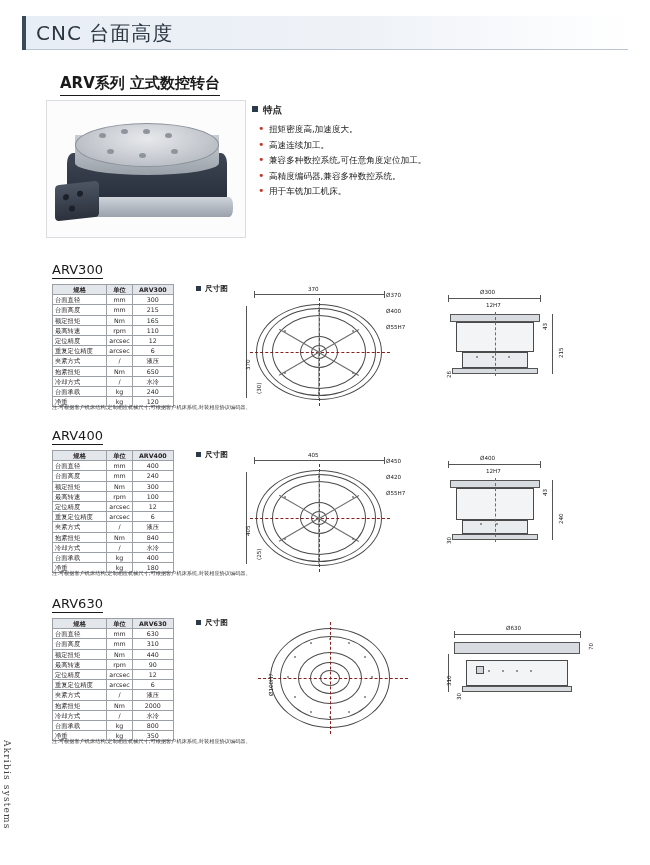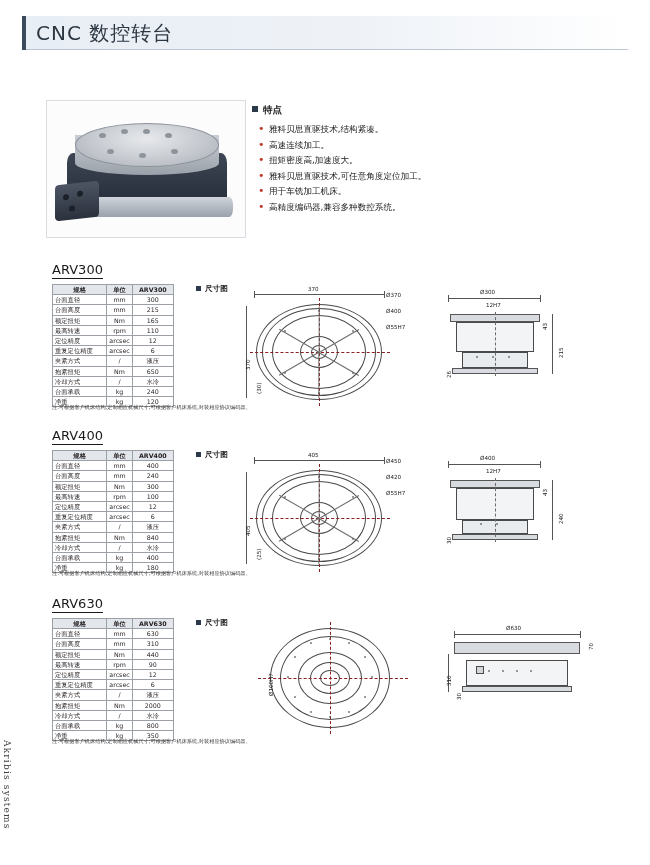"CNC 数控转台" h1 { text: 数控转台 -> 台面高度 }
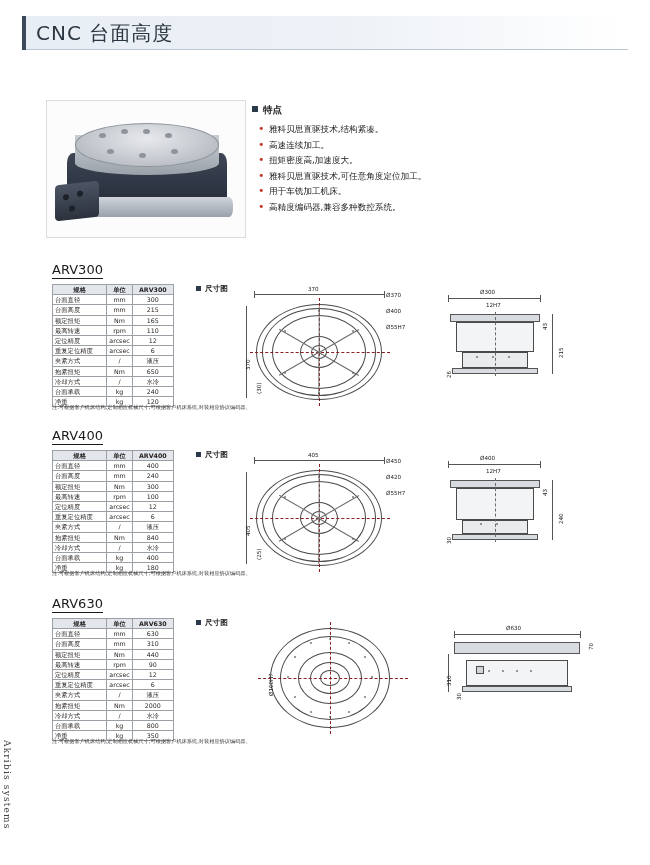"ARV系列 立式数控转台" div.prod-title { html: none -> <div>ARV系列 立式数控转台</div> }
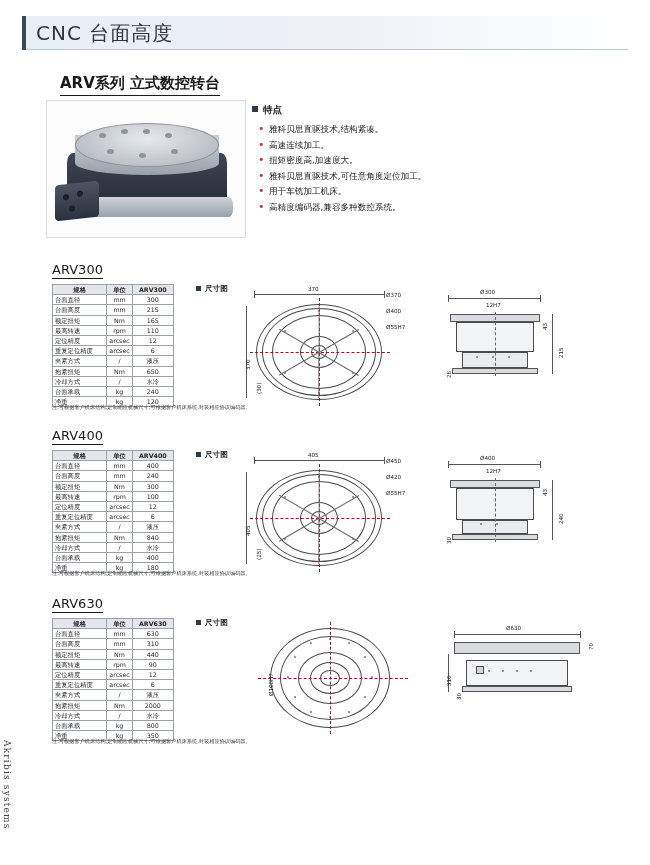"雅科贝思直驱技术,结构紧凑。" li { html: <li>雅科贝思直驱技术,结构紧凑。</li> -> none }
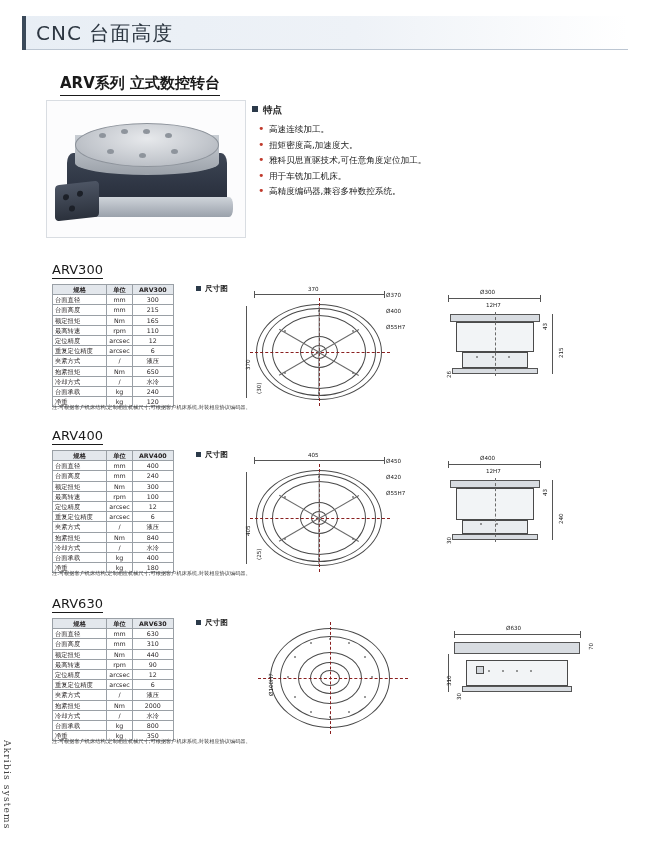"高速连续加工。" li { order: before "扭矩密度高,加速度大。" -> after "扭矩密度高,加速度大。" }
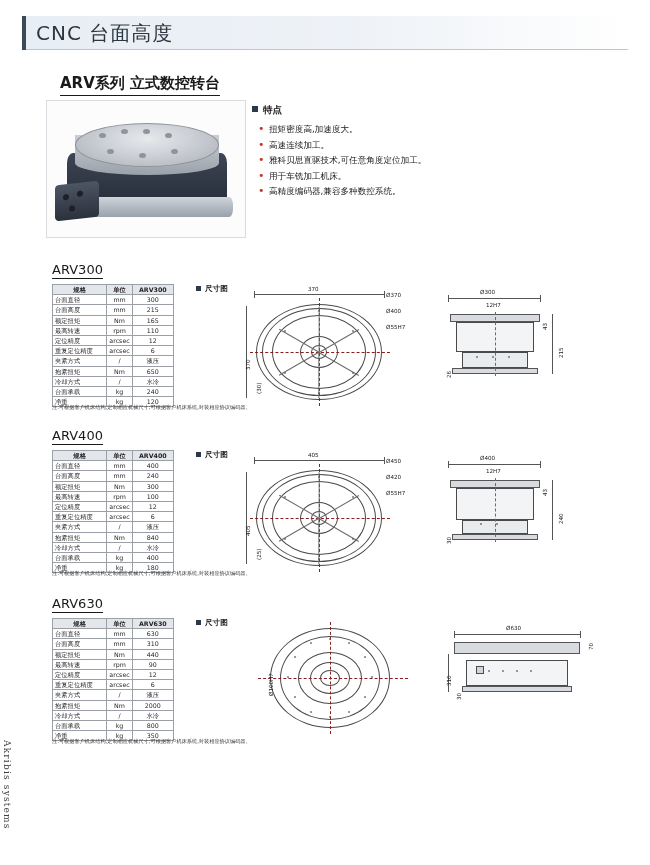"雅科贝思直驱技术,可任意角度定位加工。" li { text: 雅科贝思直驱技术 -> 兼容多种数控系统 }
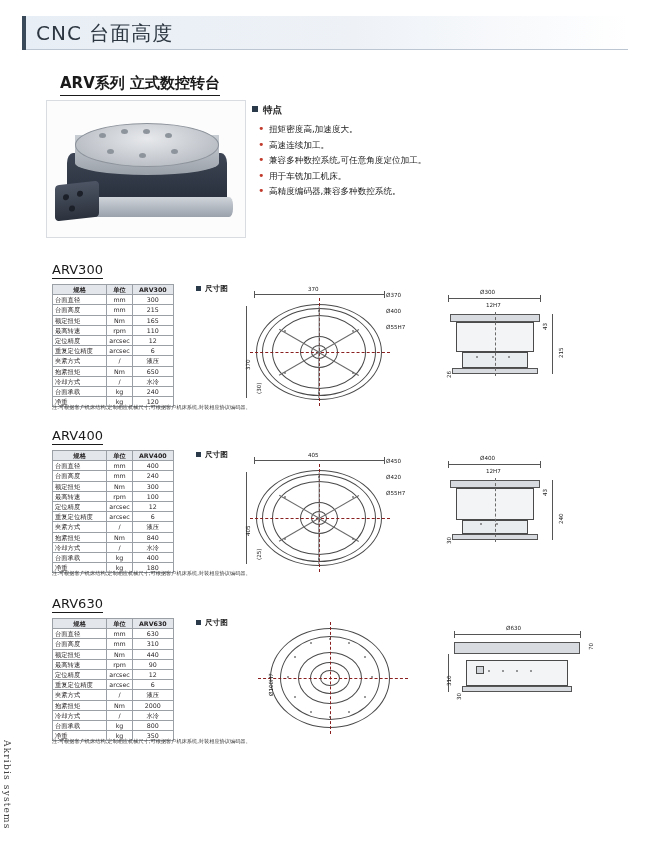"用于车铣加工机床。" li { order: before "高精度编码器,兼容多种数控系统。" -> after "高精度编码器,兼容多种数控系统。" }
